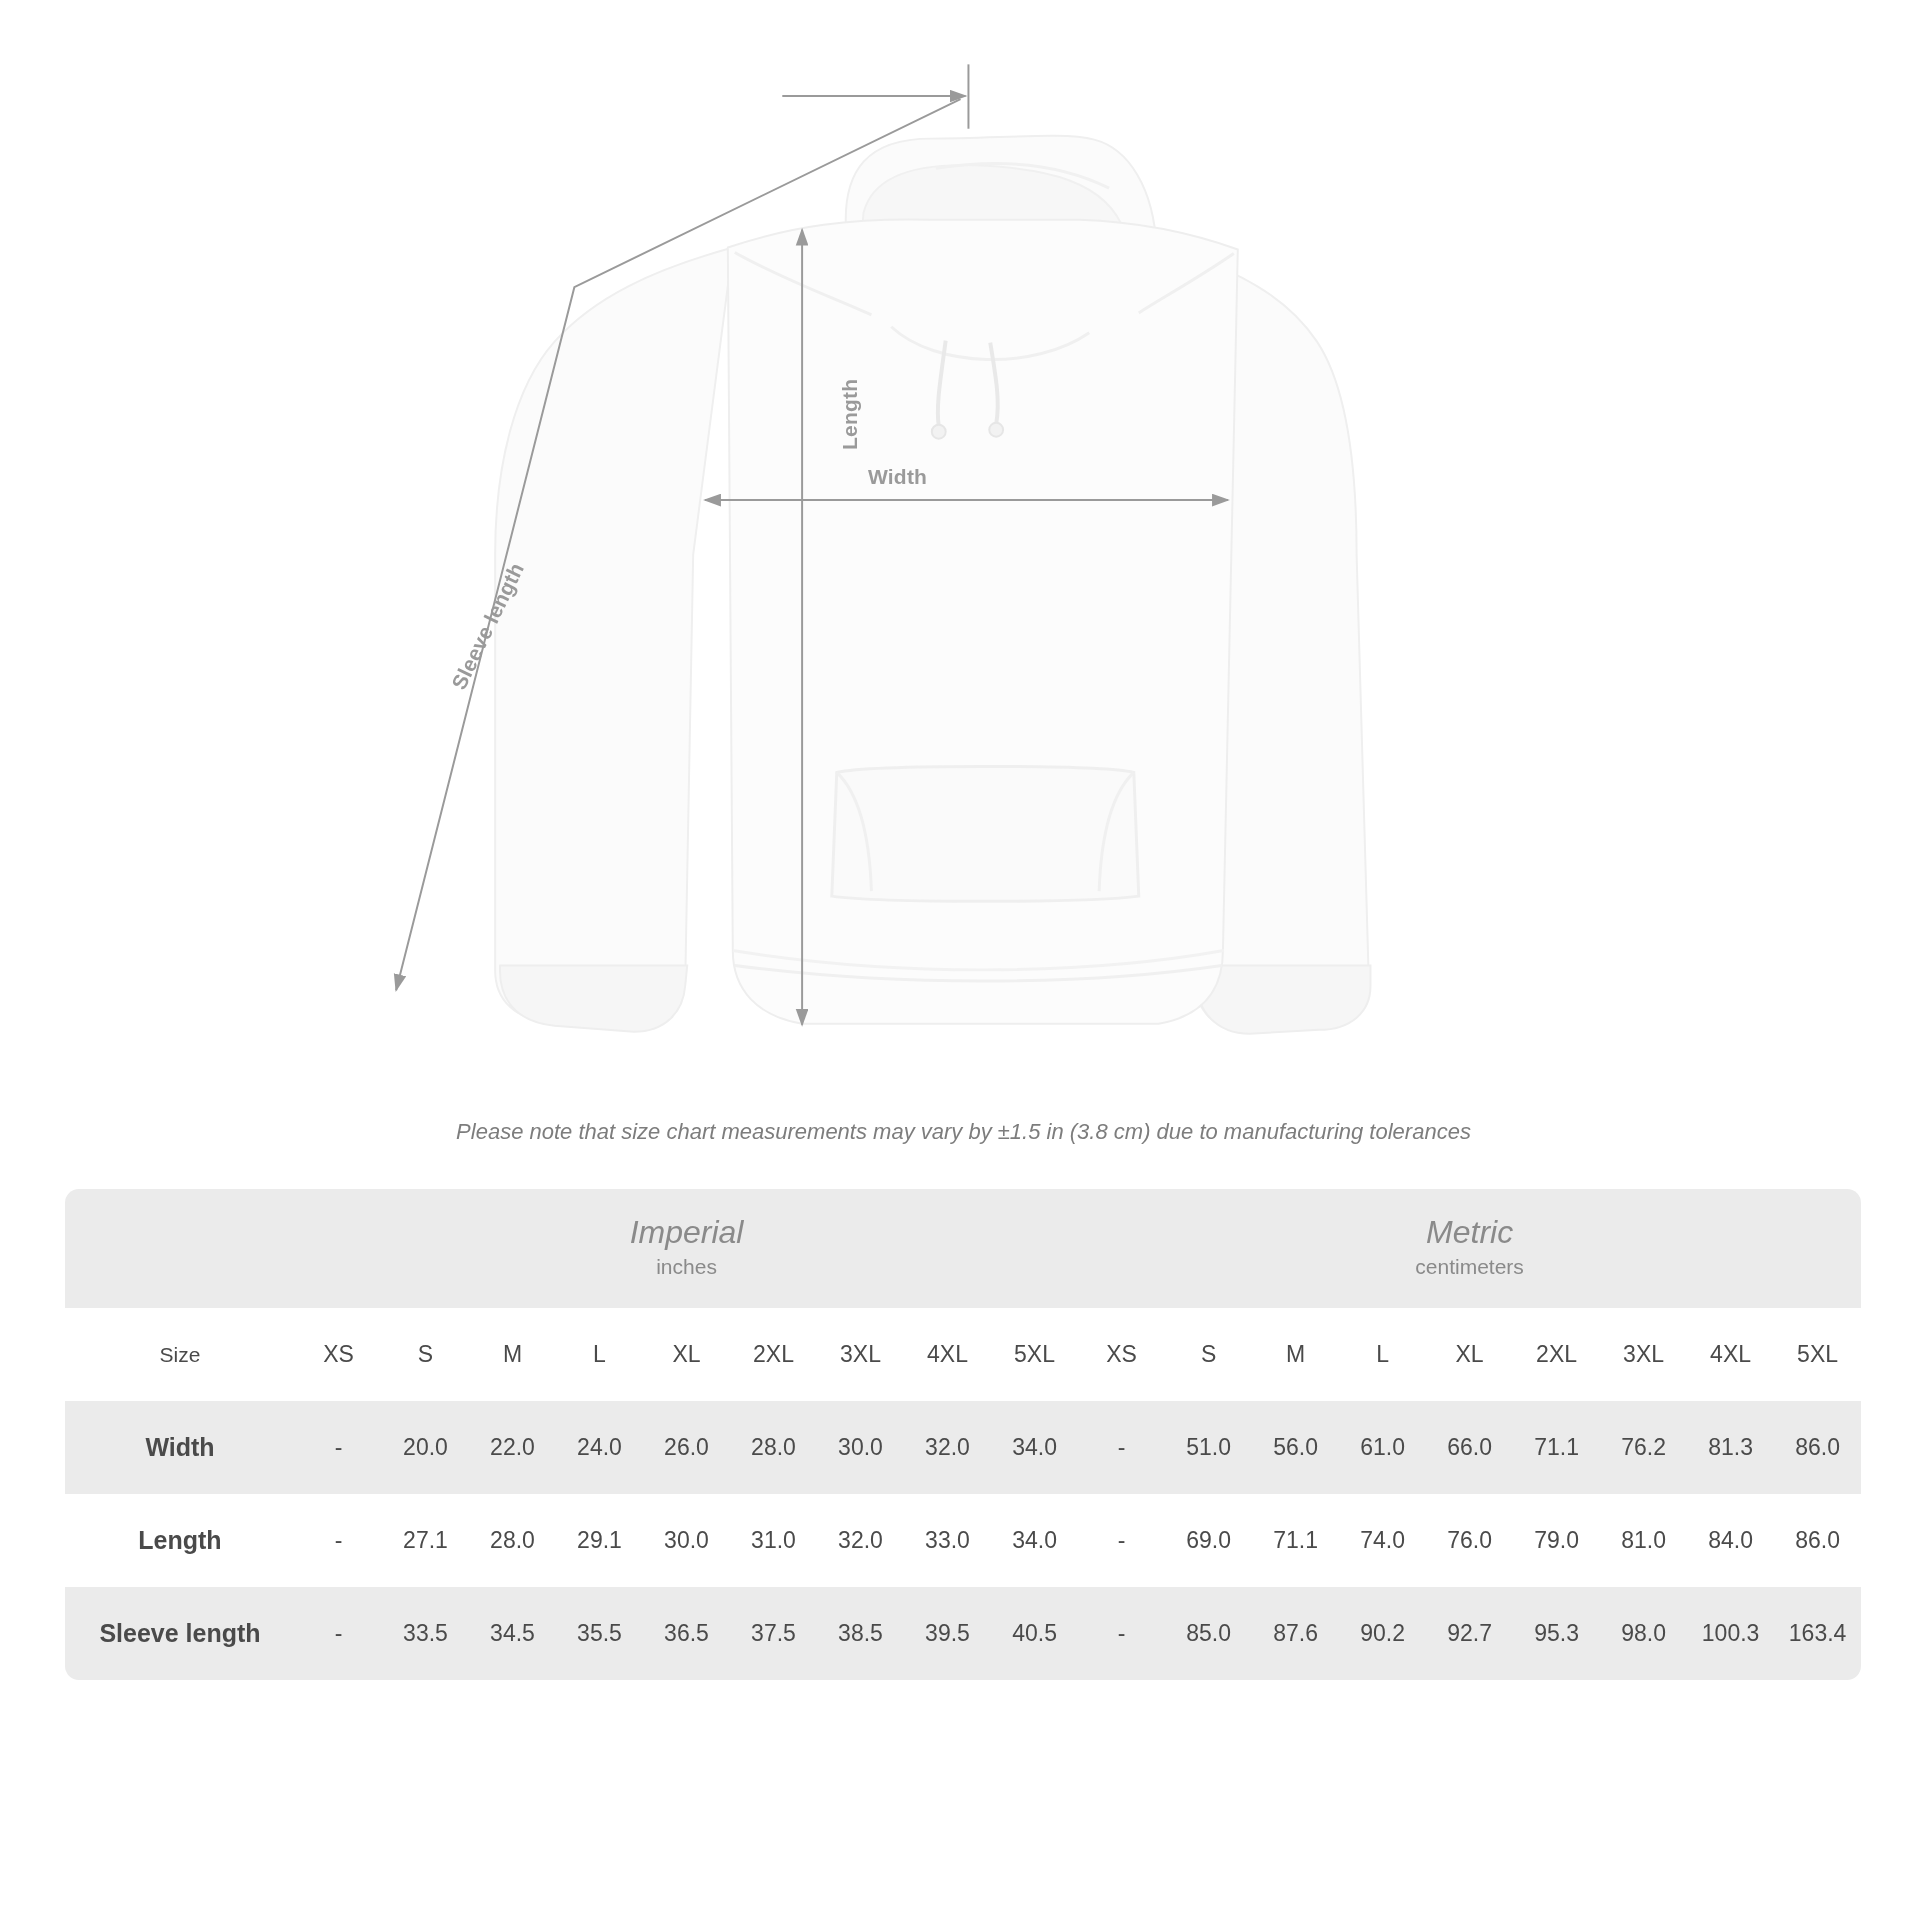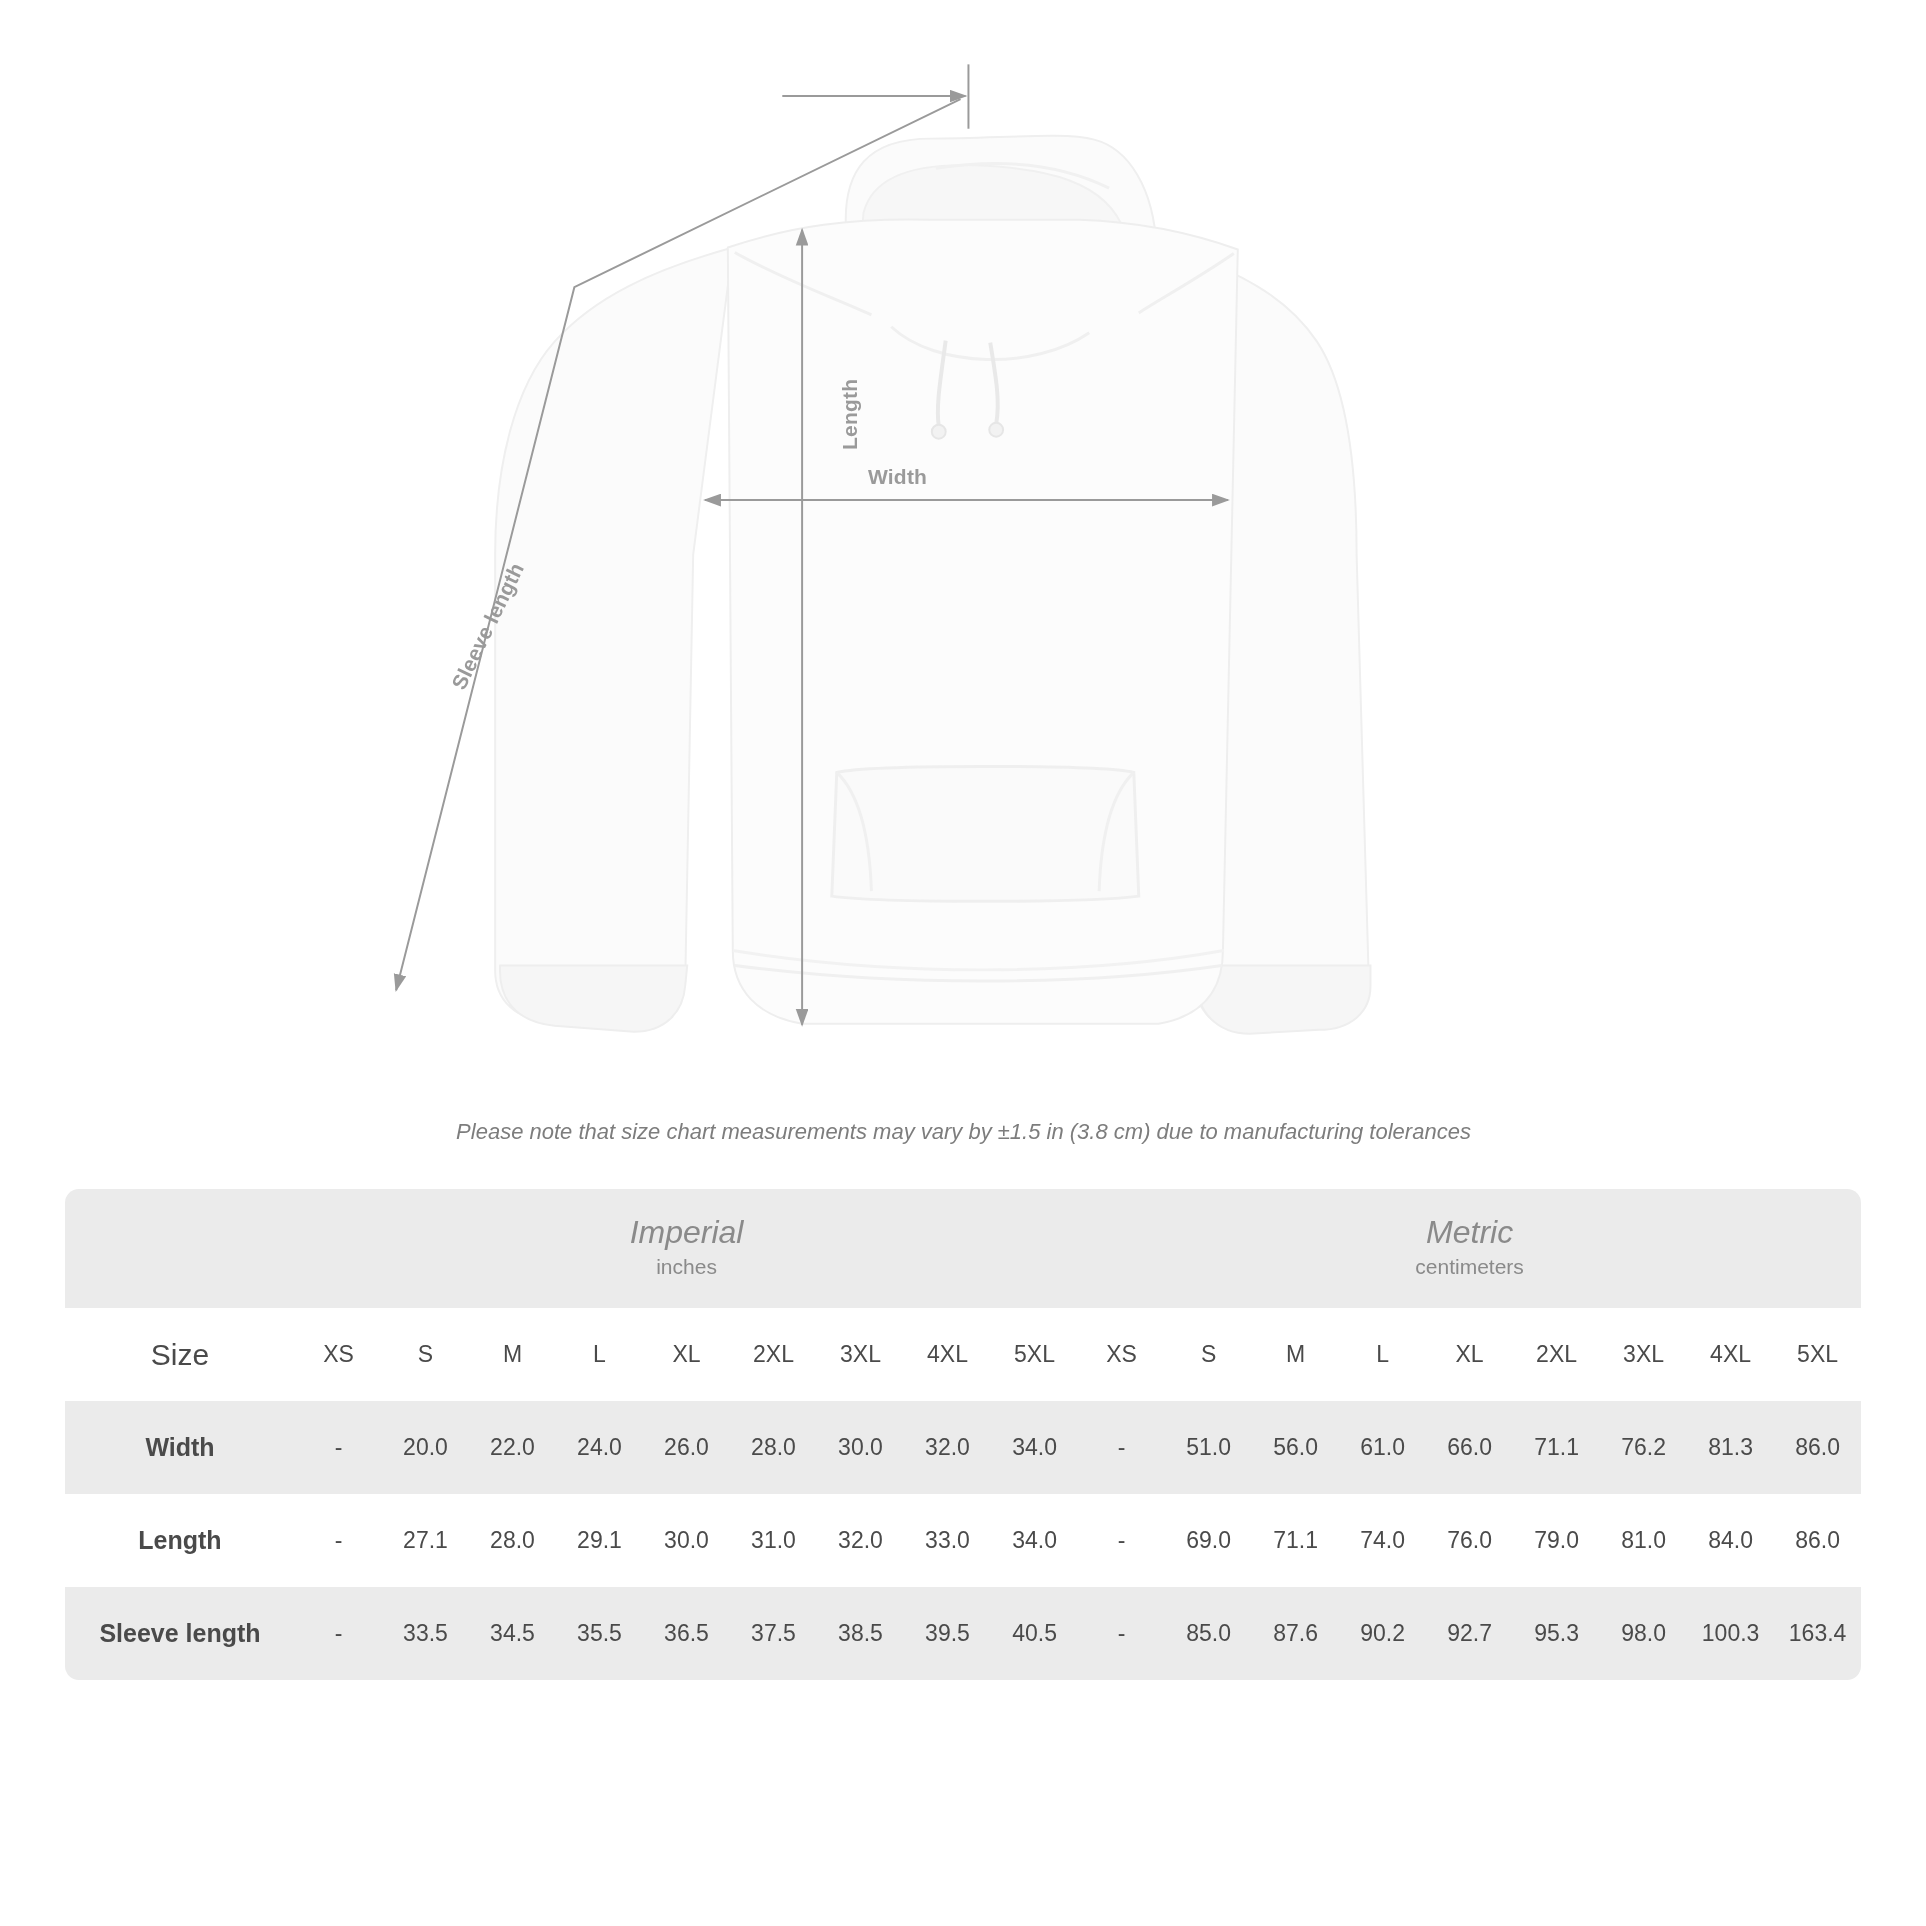"Size" .hdr-row td.label-col { font-size: 30px -> 21px }
